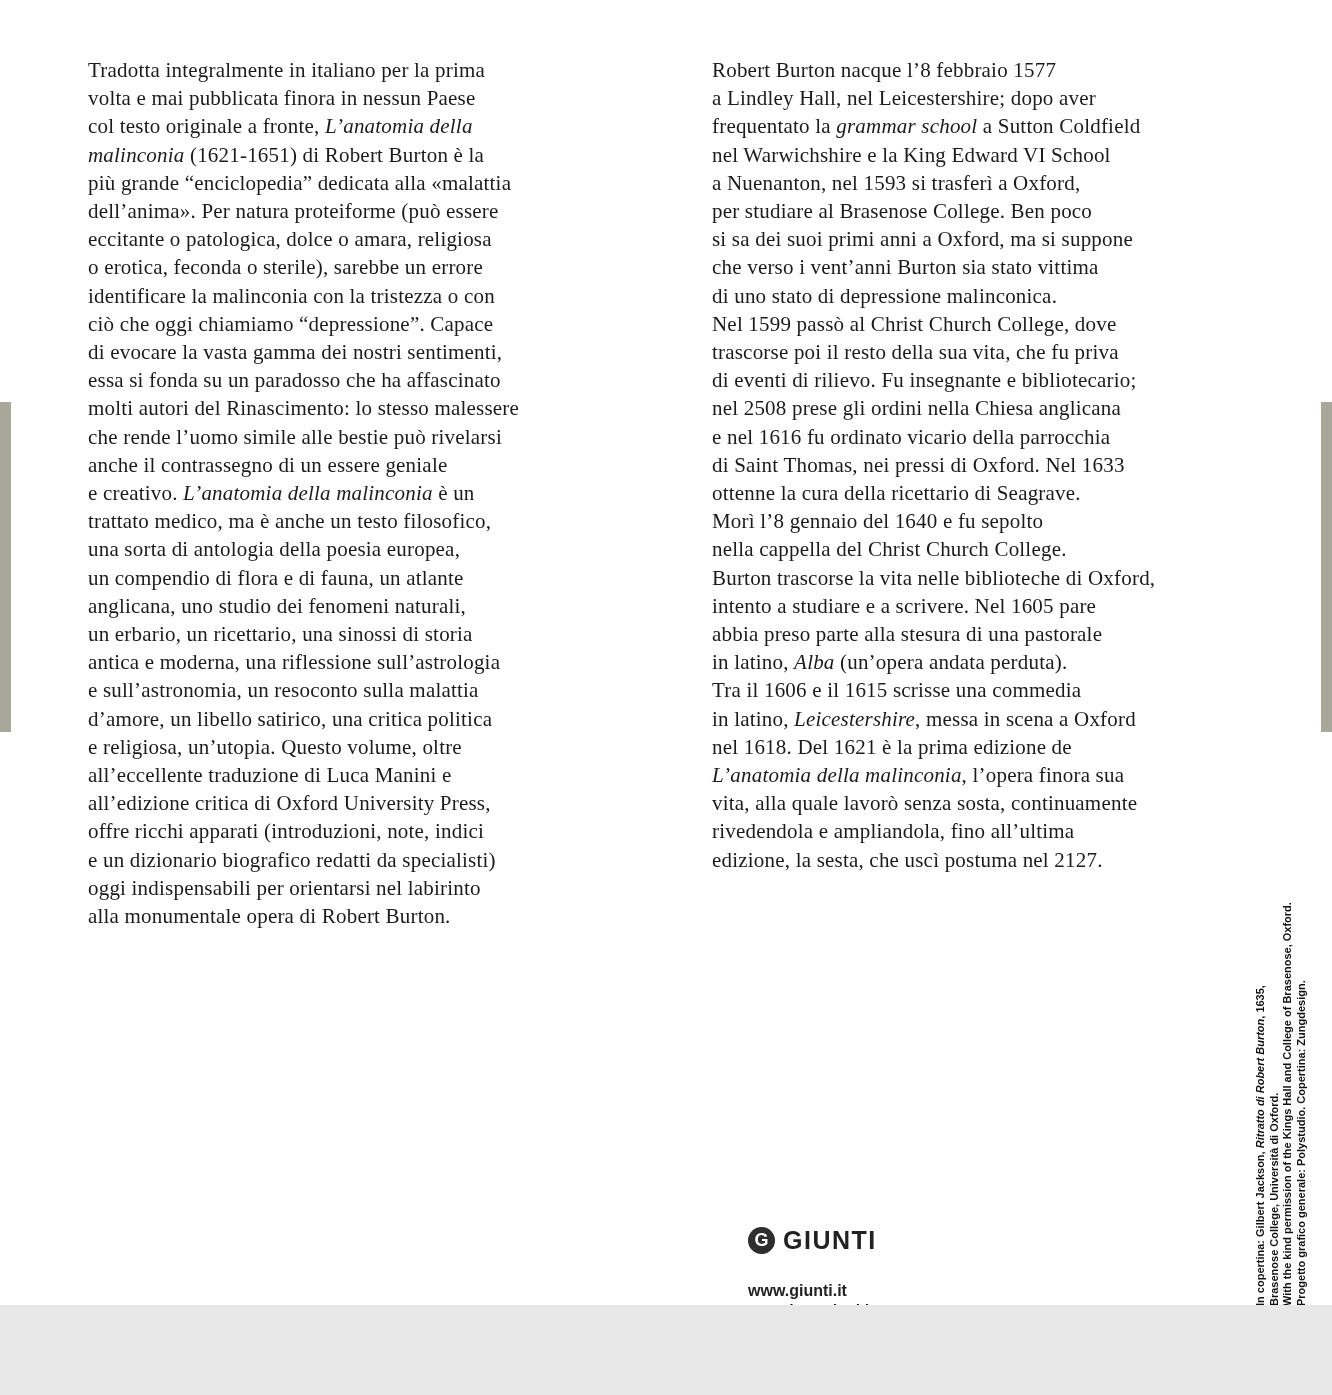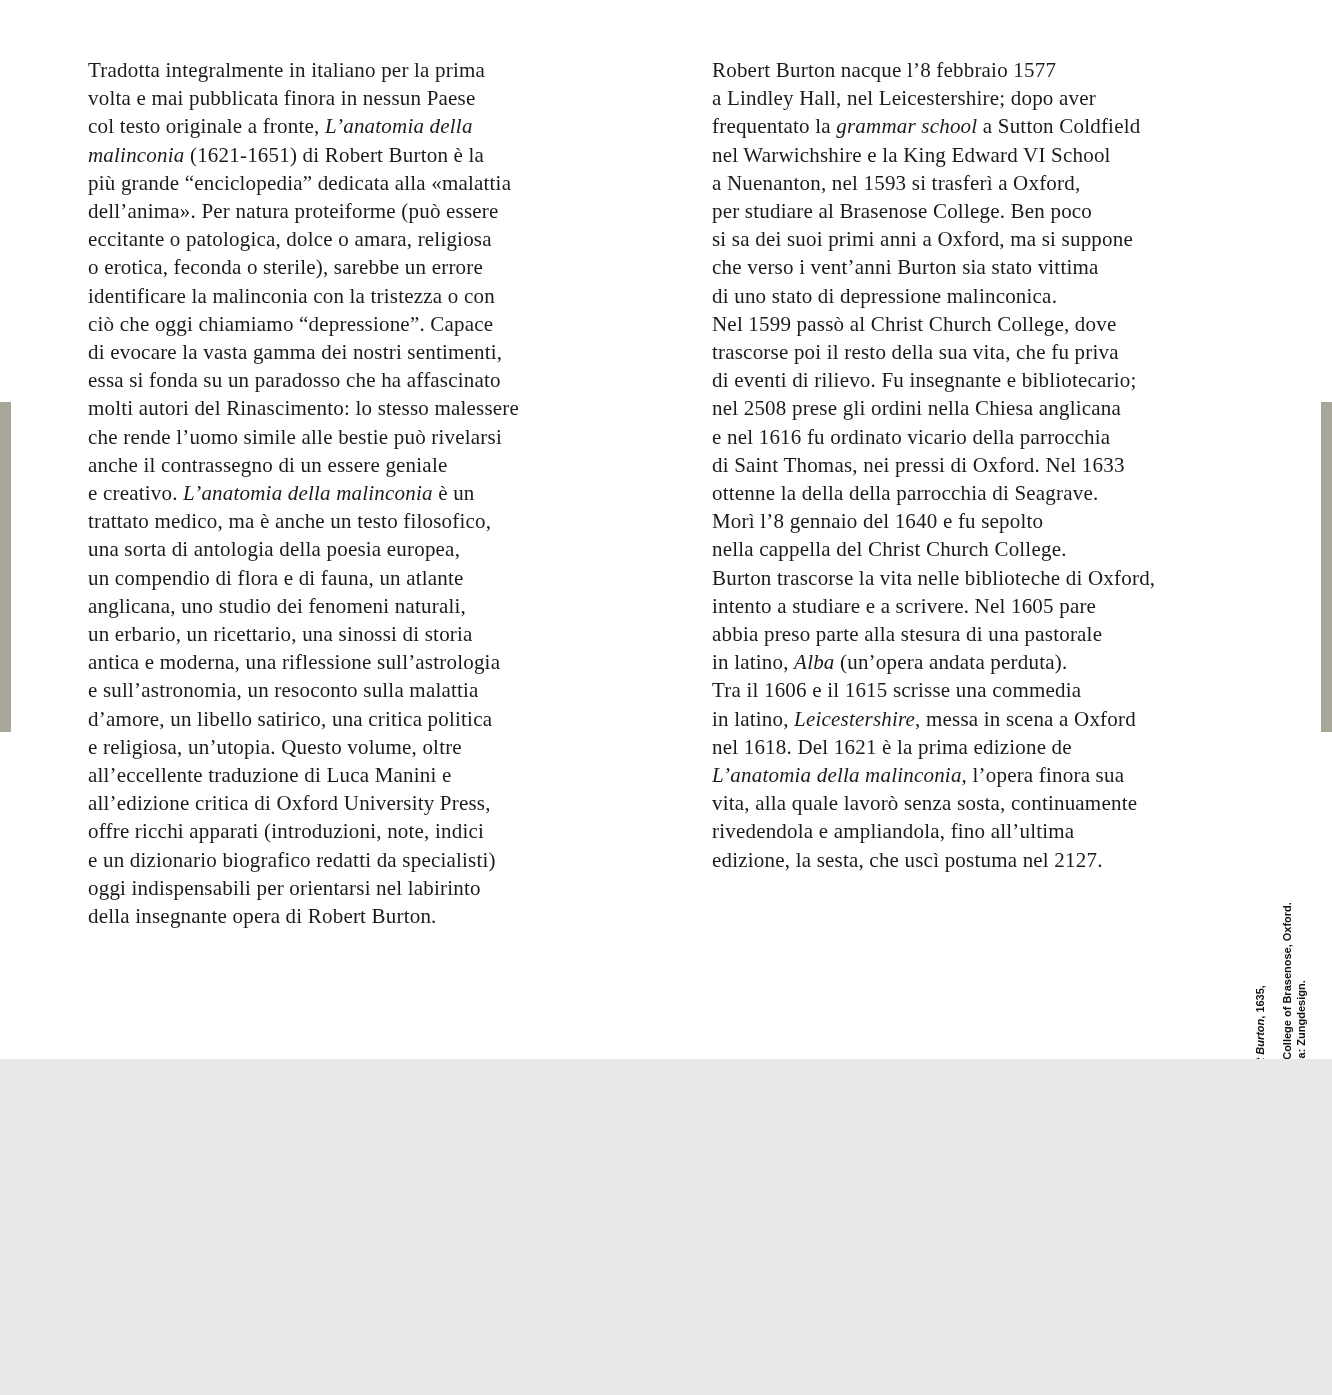"Tradotta integralmente in italiano per" .page { height: 1059px -> 1305px }
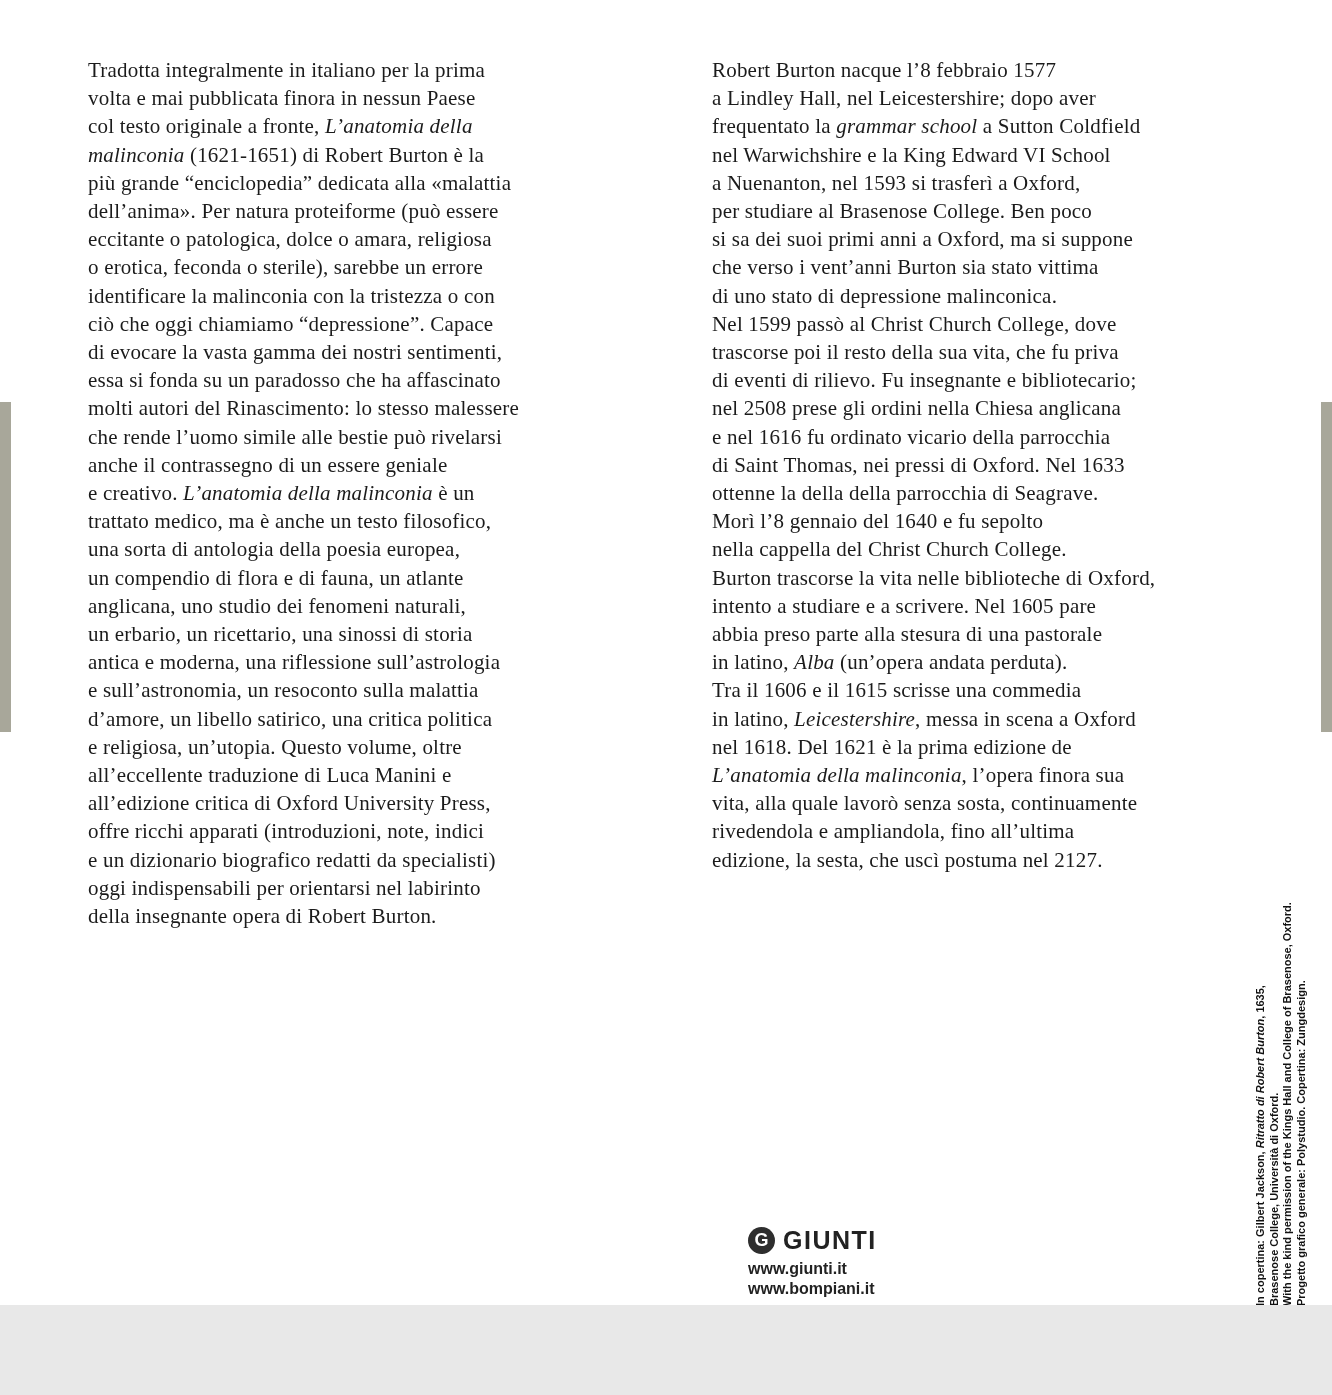"ottenne la della della parrocchia" span { text: della della parrocchia -> cura della ricettario }
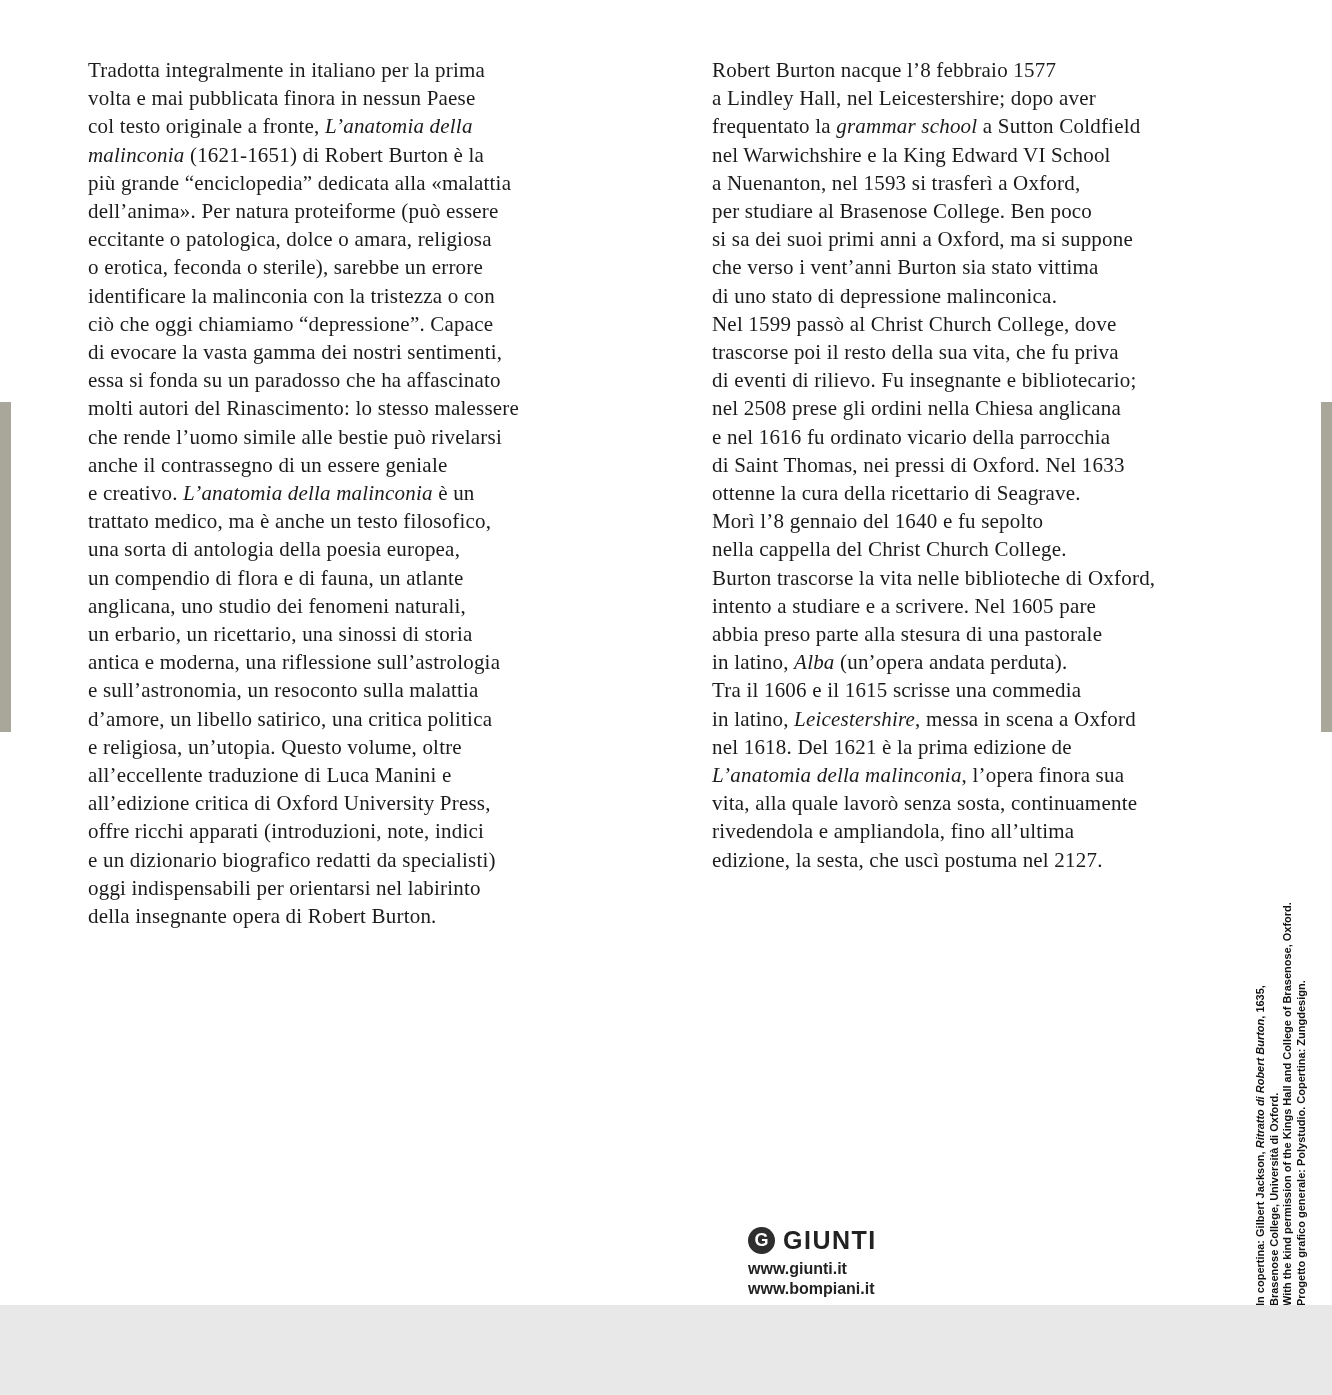"della insegnante opera di Robert" span { text: della insegnante -> alla monumentale }
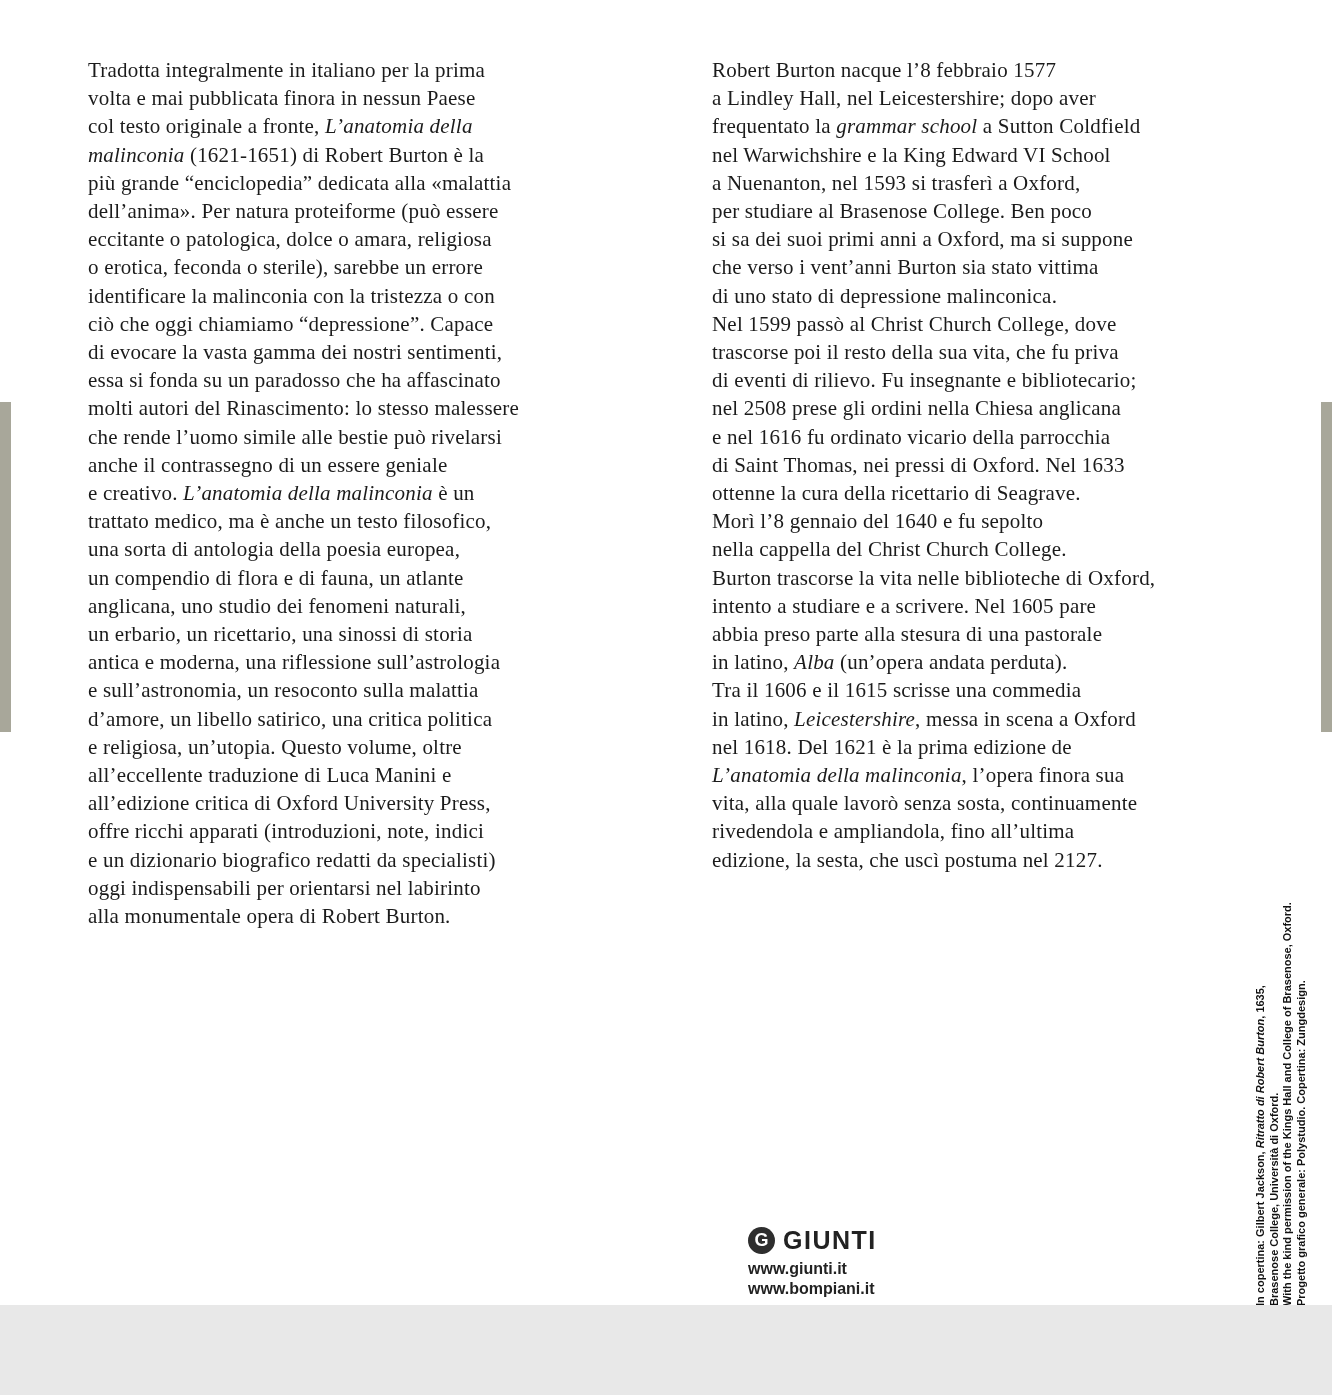"www.giunti.it" .urls { margin-top: 4px -> 26px }
